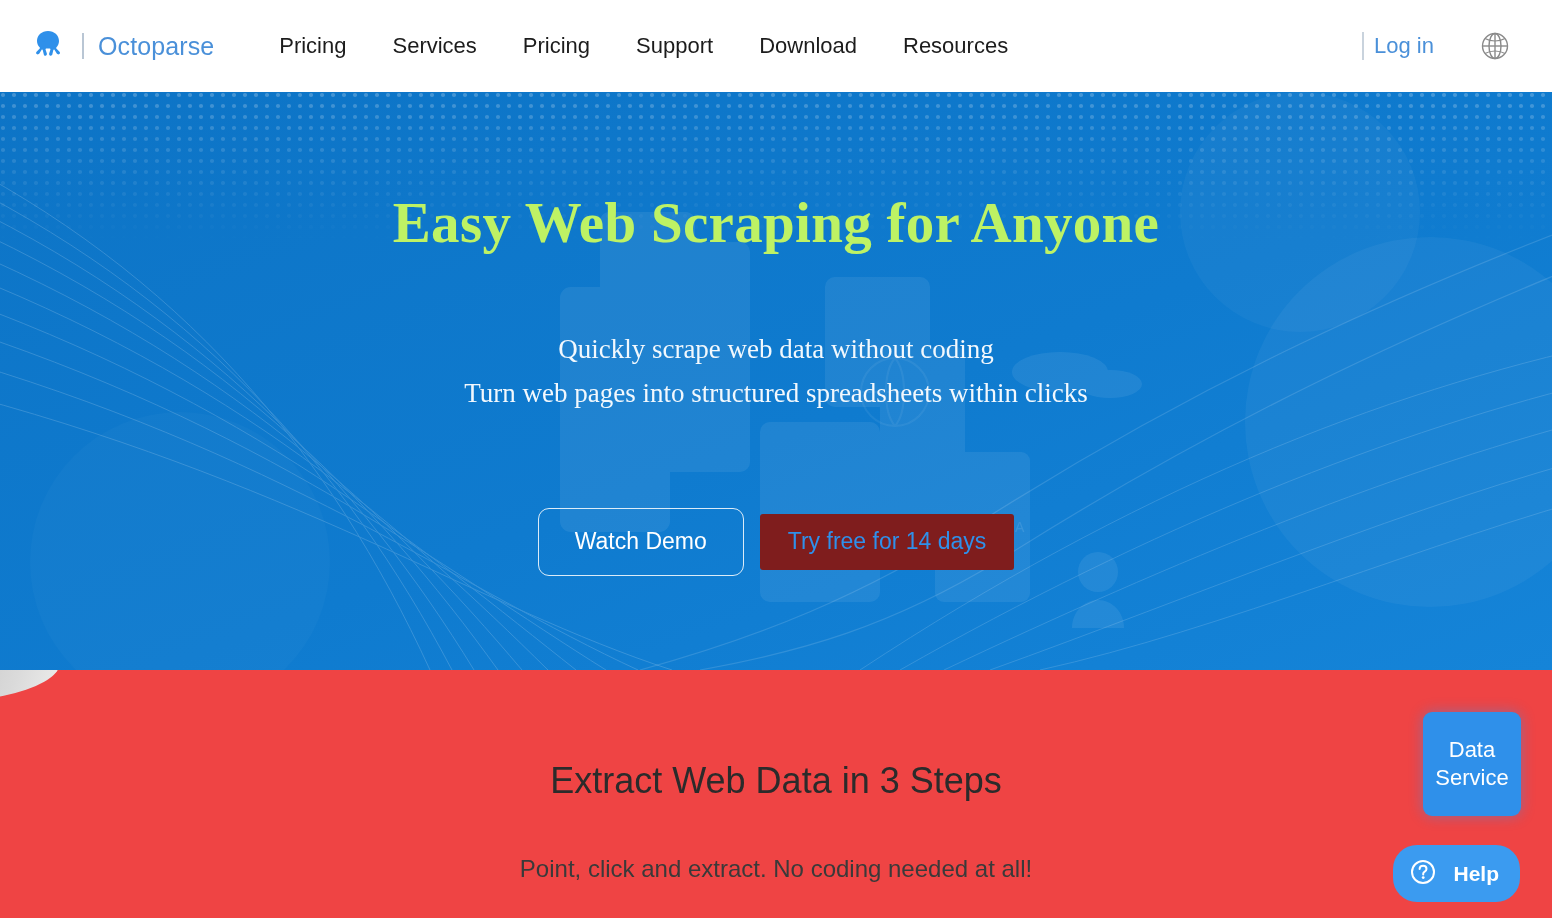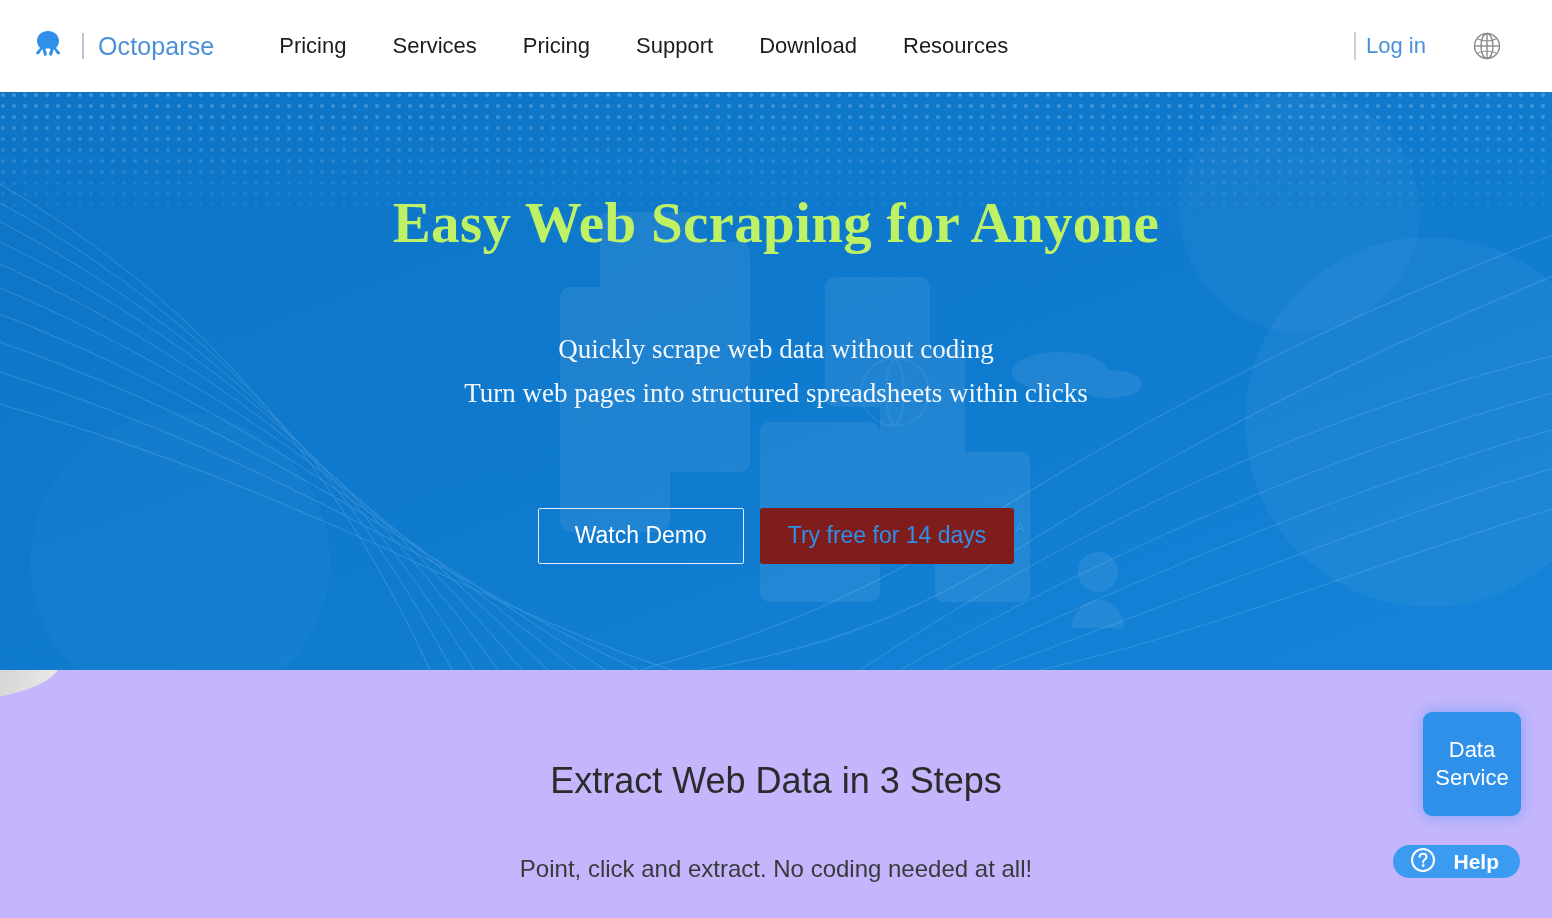"Log in" .nav-right { right: 8px -> 0 }
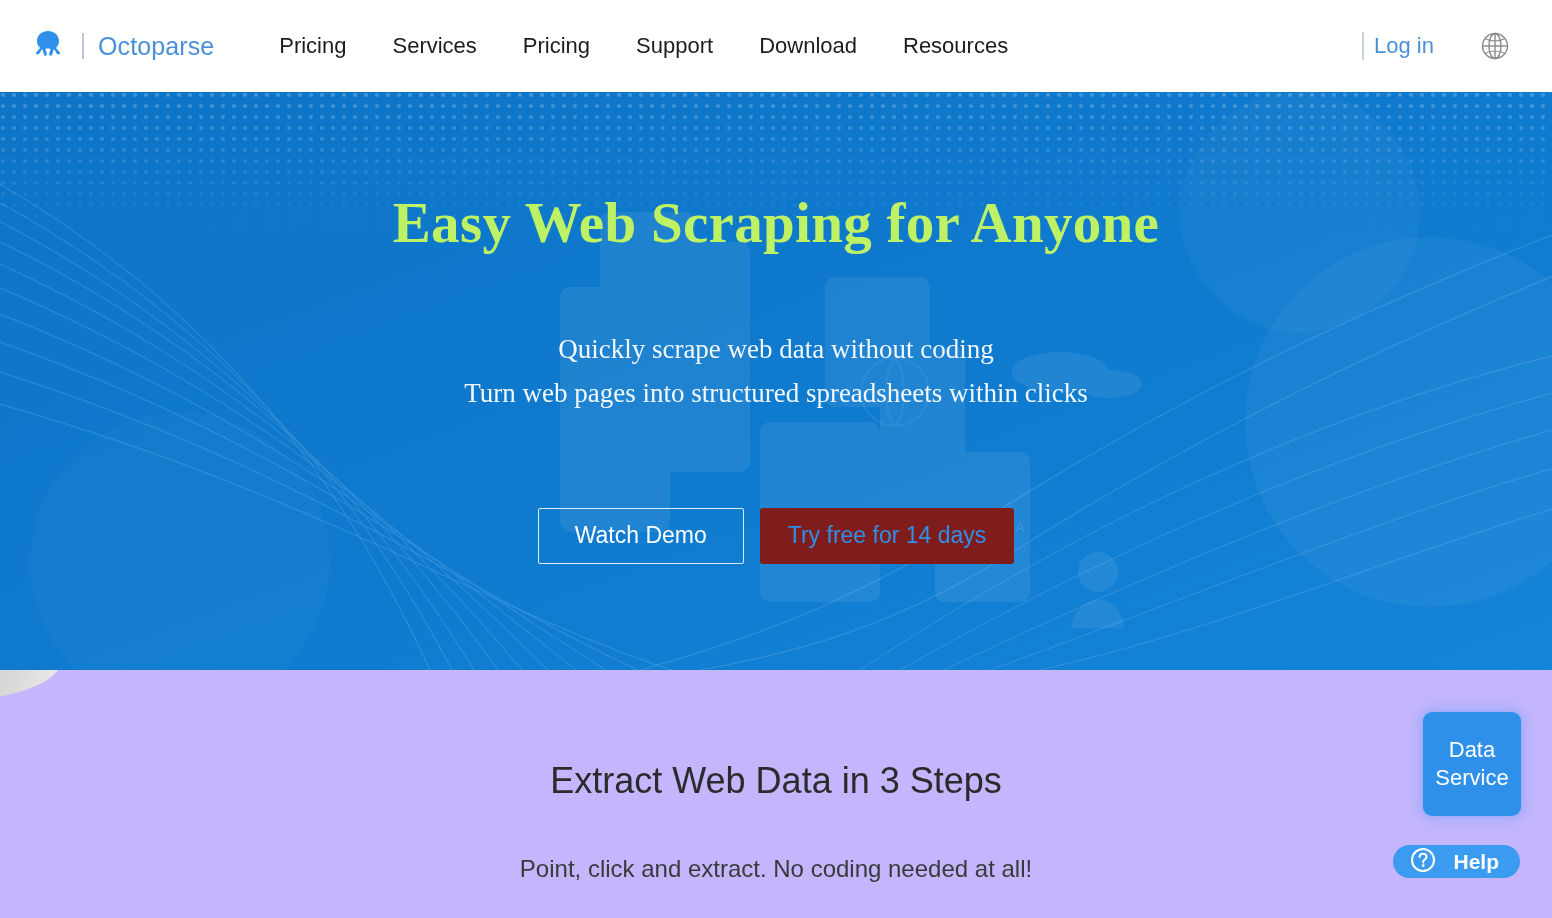"Watch Demo" .btn-ghost { border-radius: 2px -> 11px; height: 56px -> 68px }
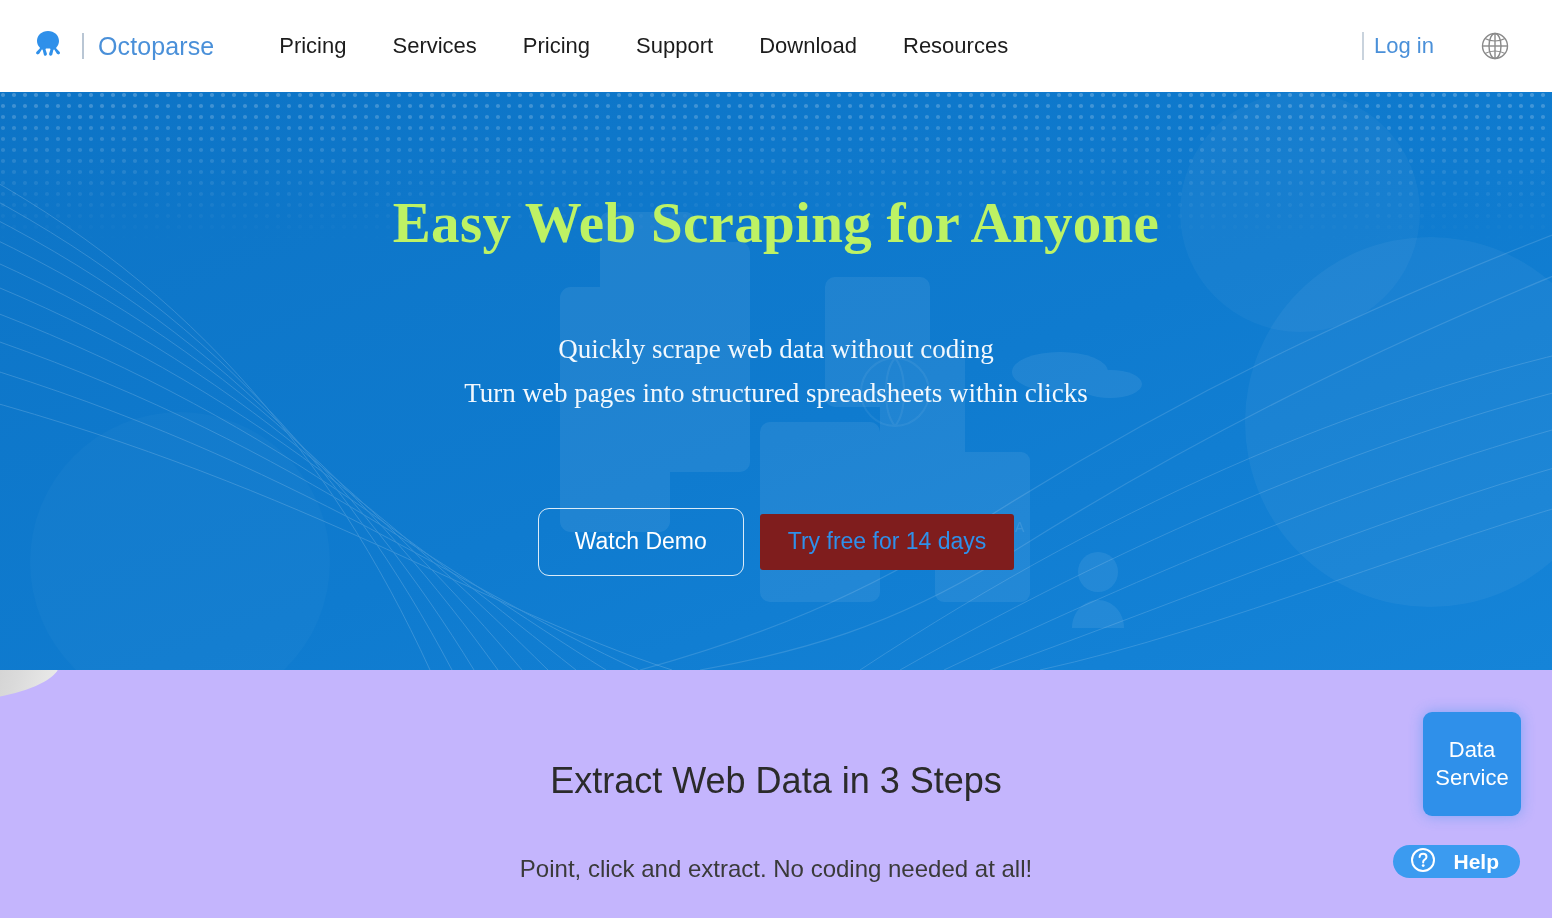"Extract Web Data in 3" .section { background: #c4b5fd -> #ef4444 }
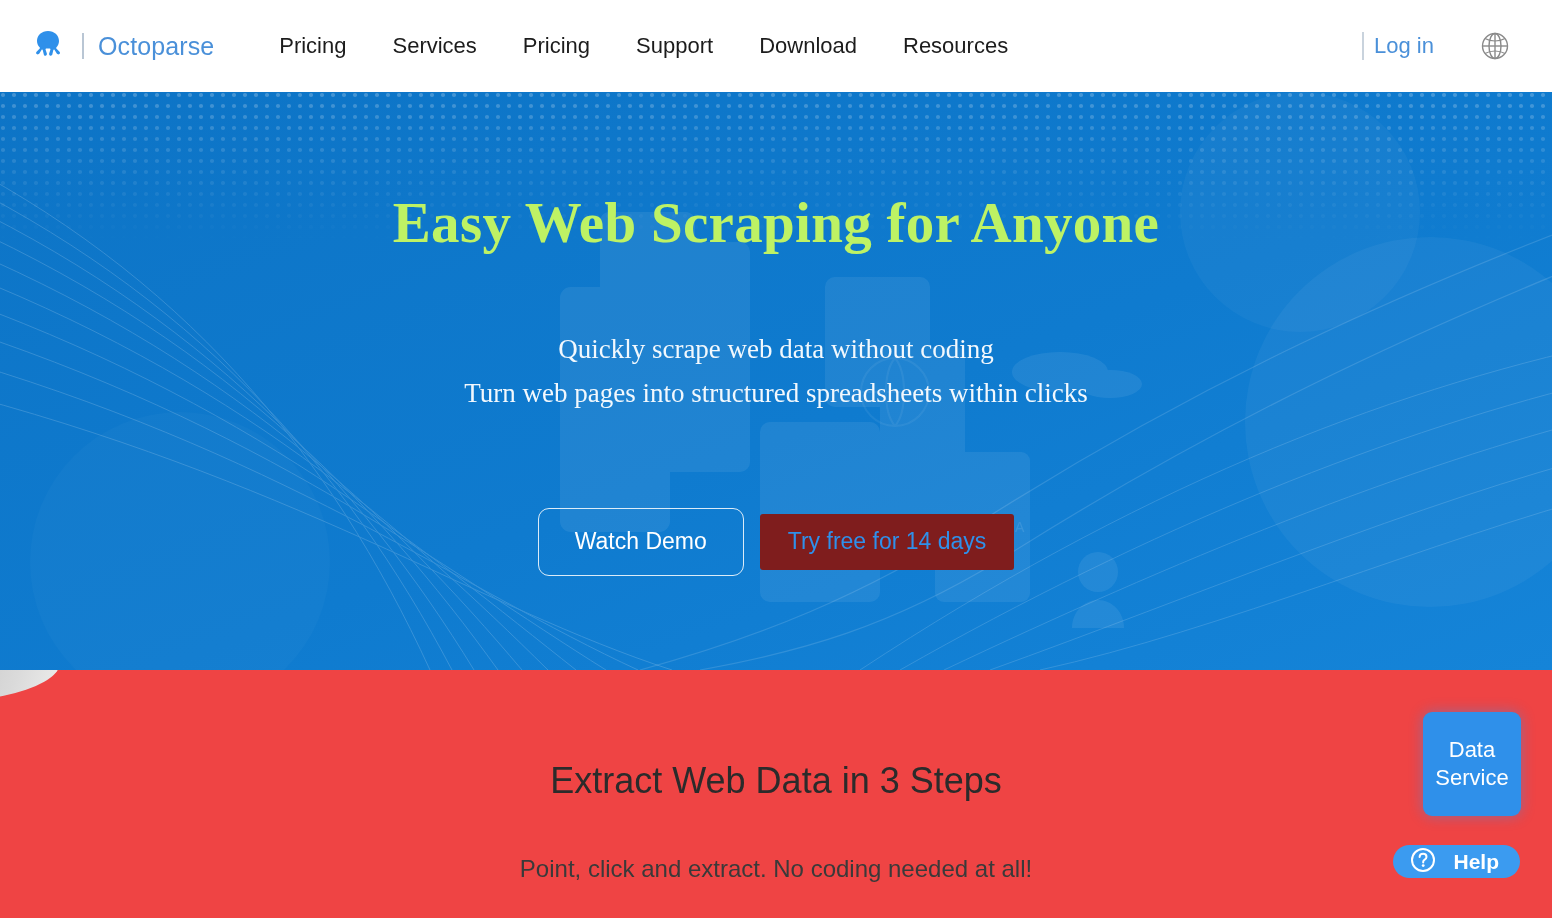"Help" .help-btn { height: 33px -> 57px }
